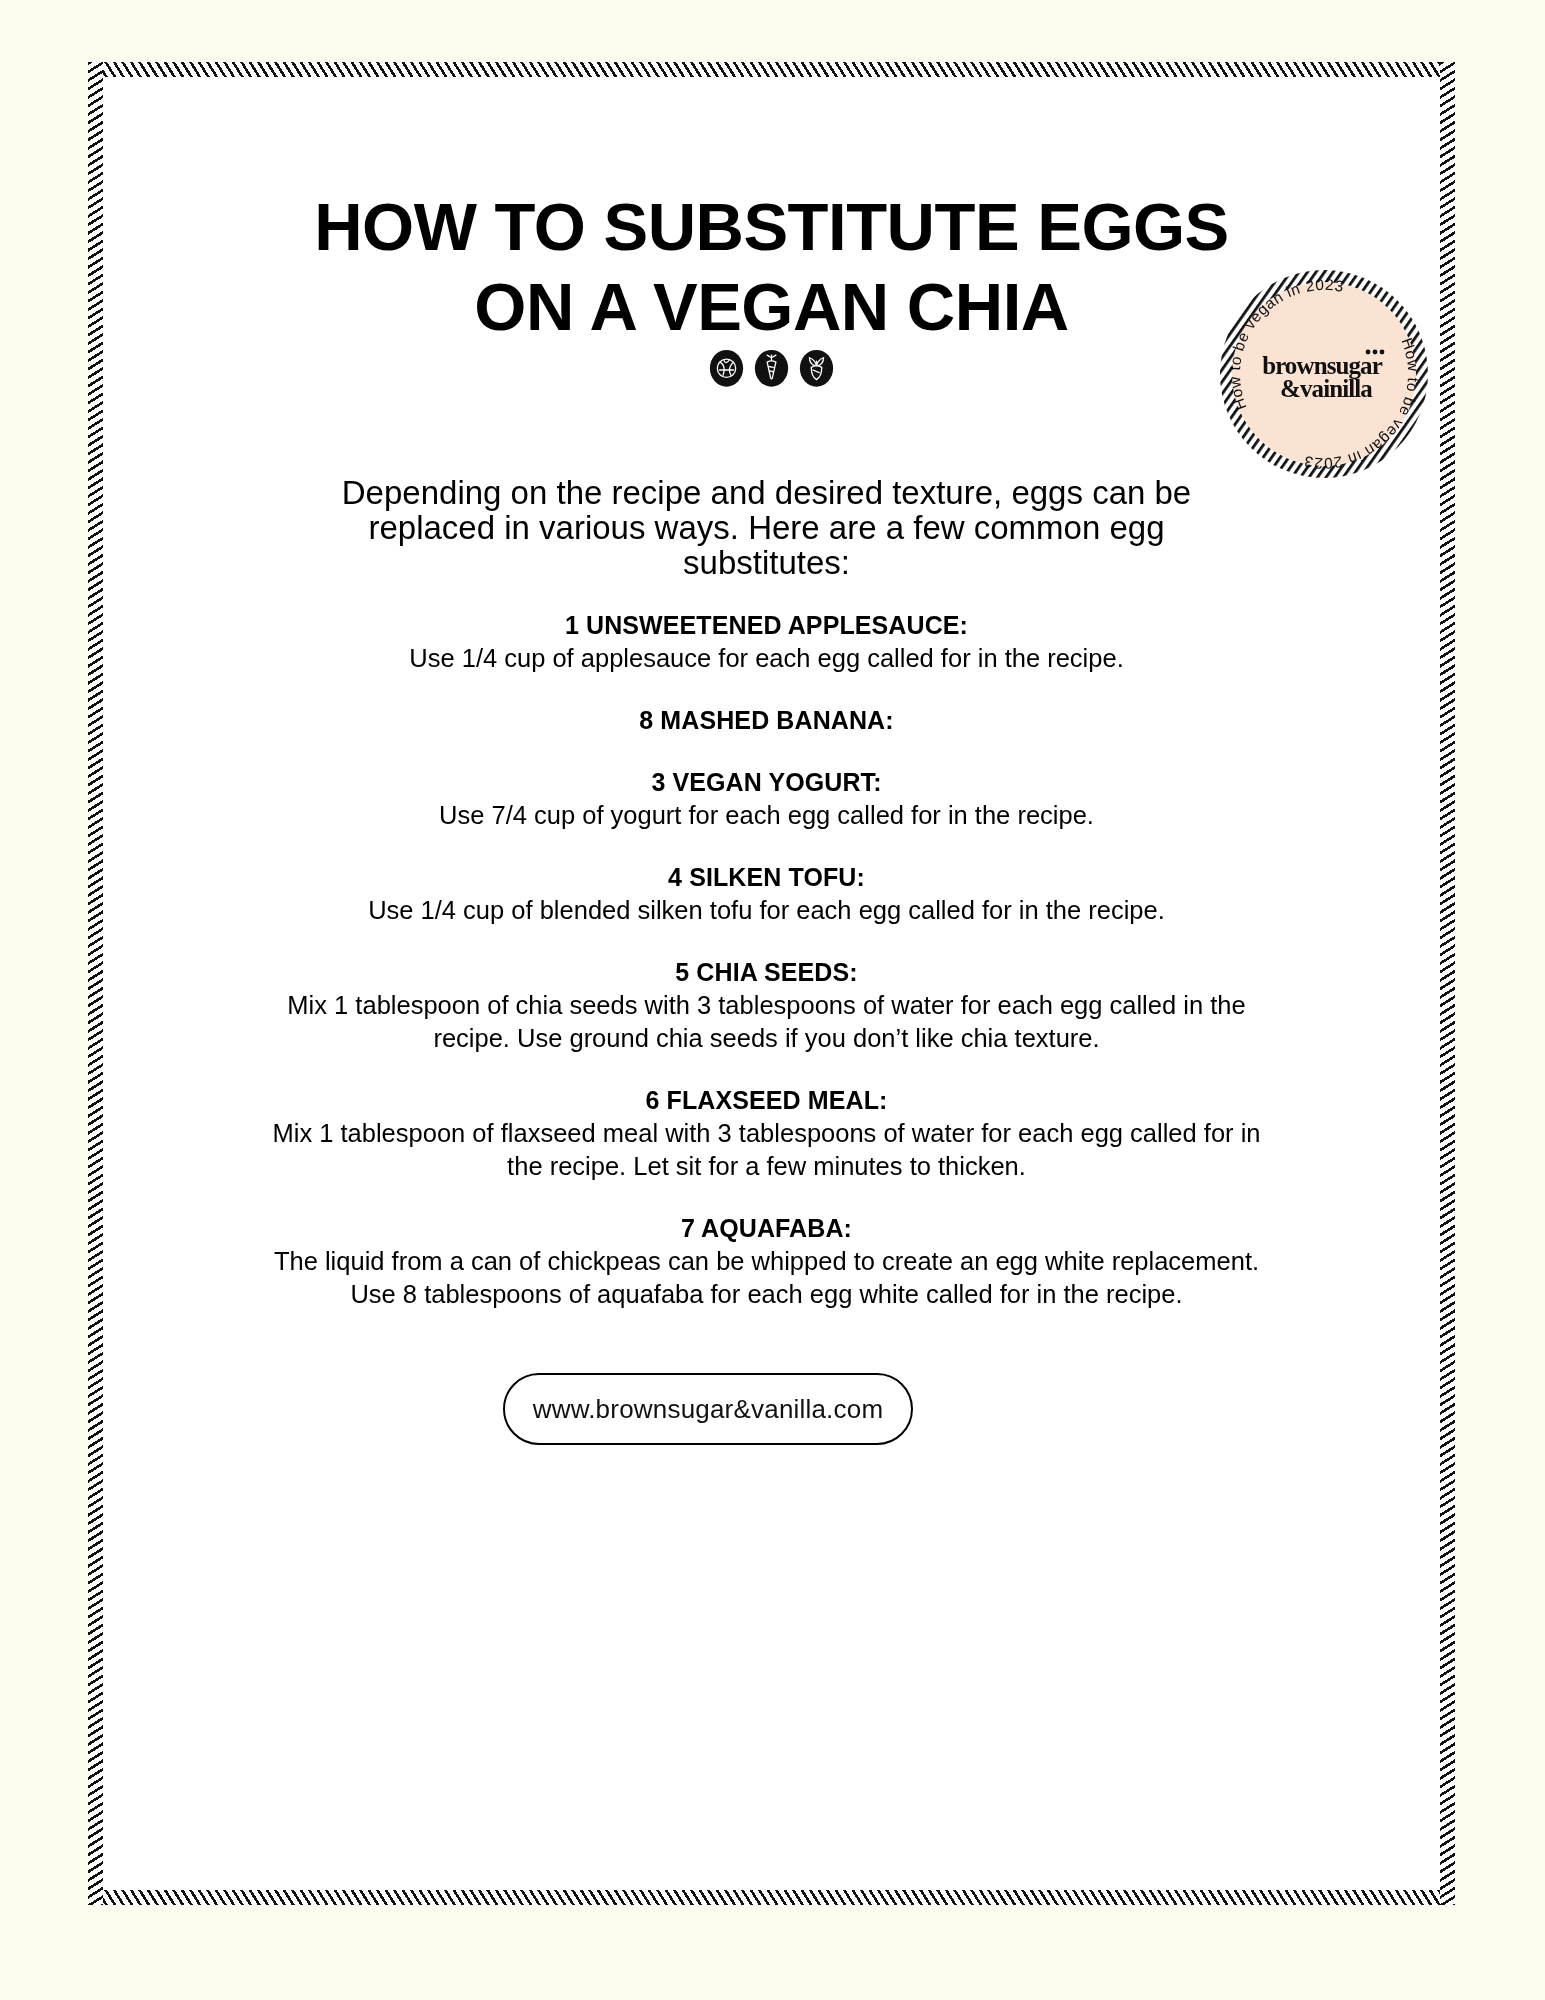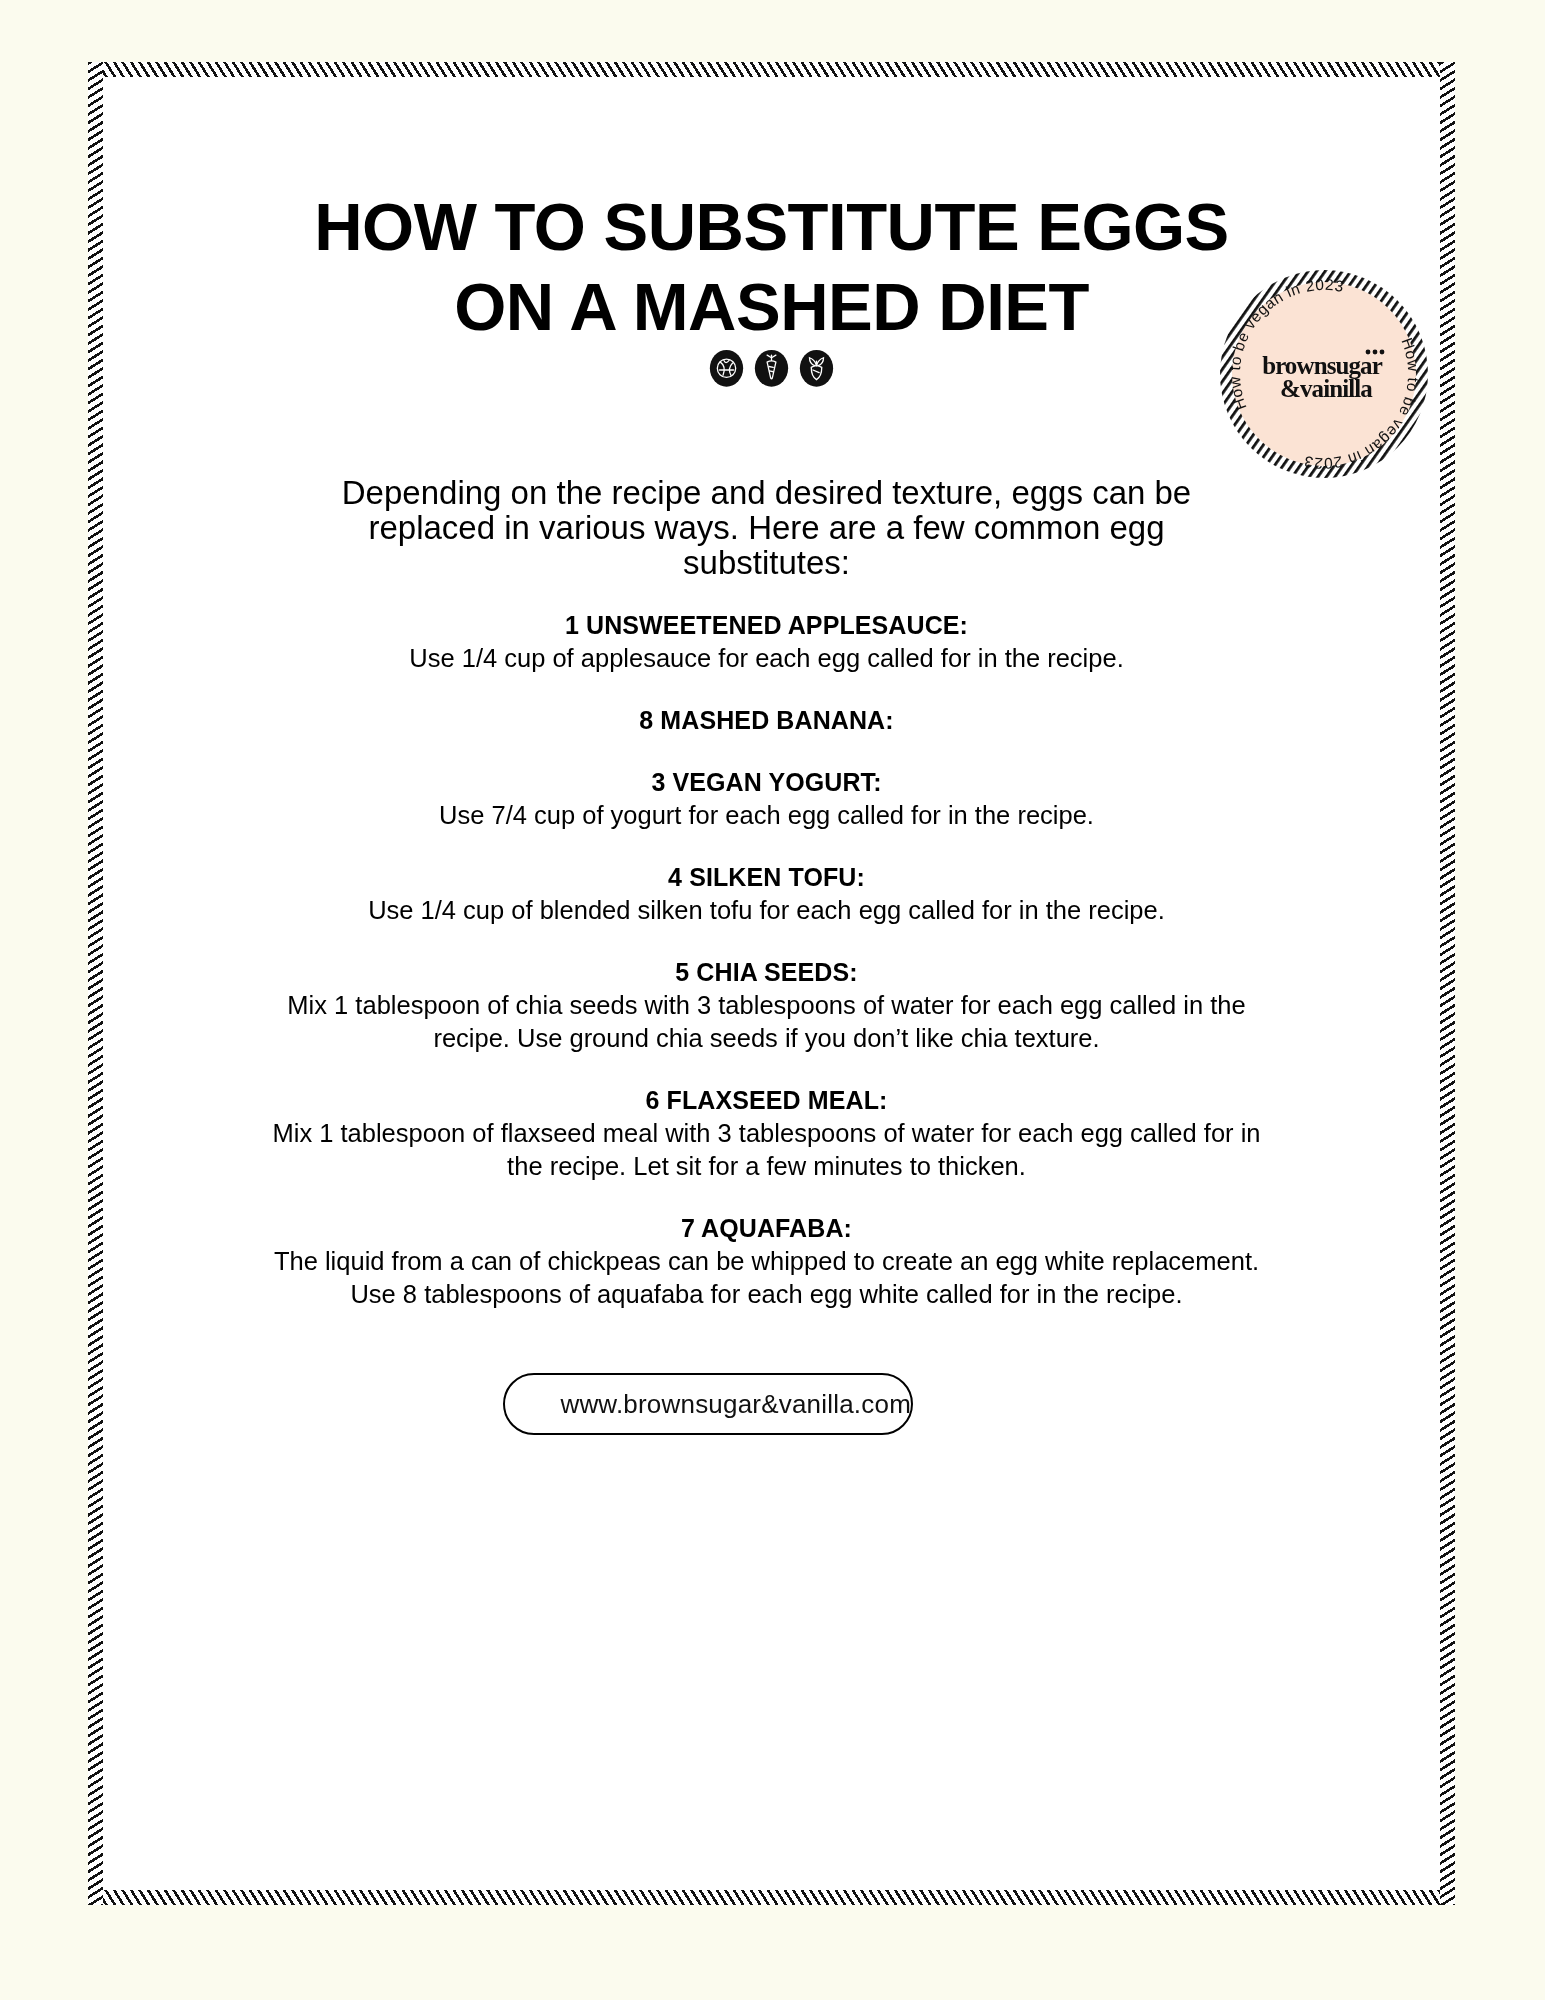"ON A MASHED DIET" div.title-line { text: MASHED DIET -> VEGAN CHIA }
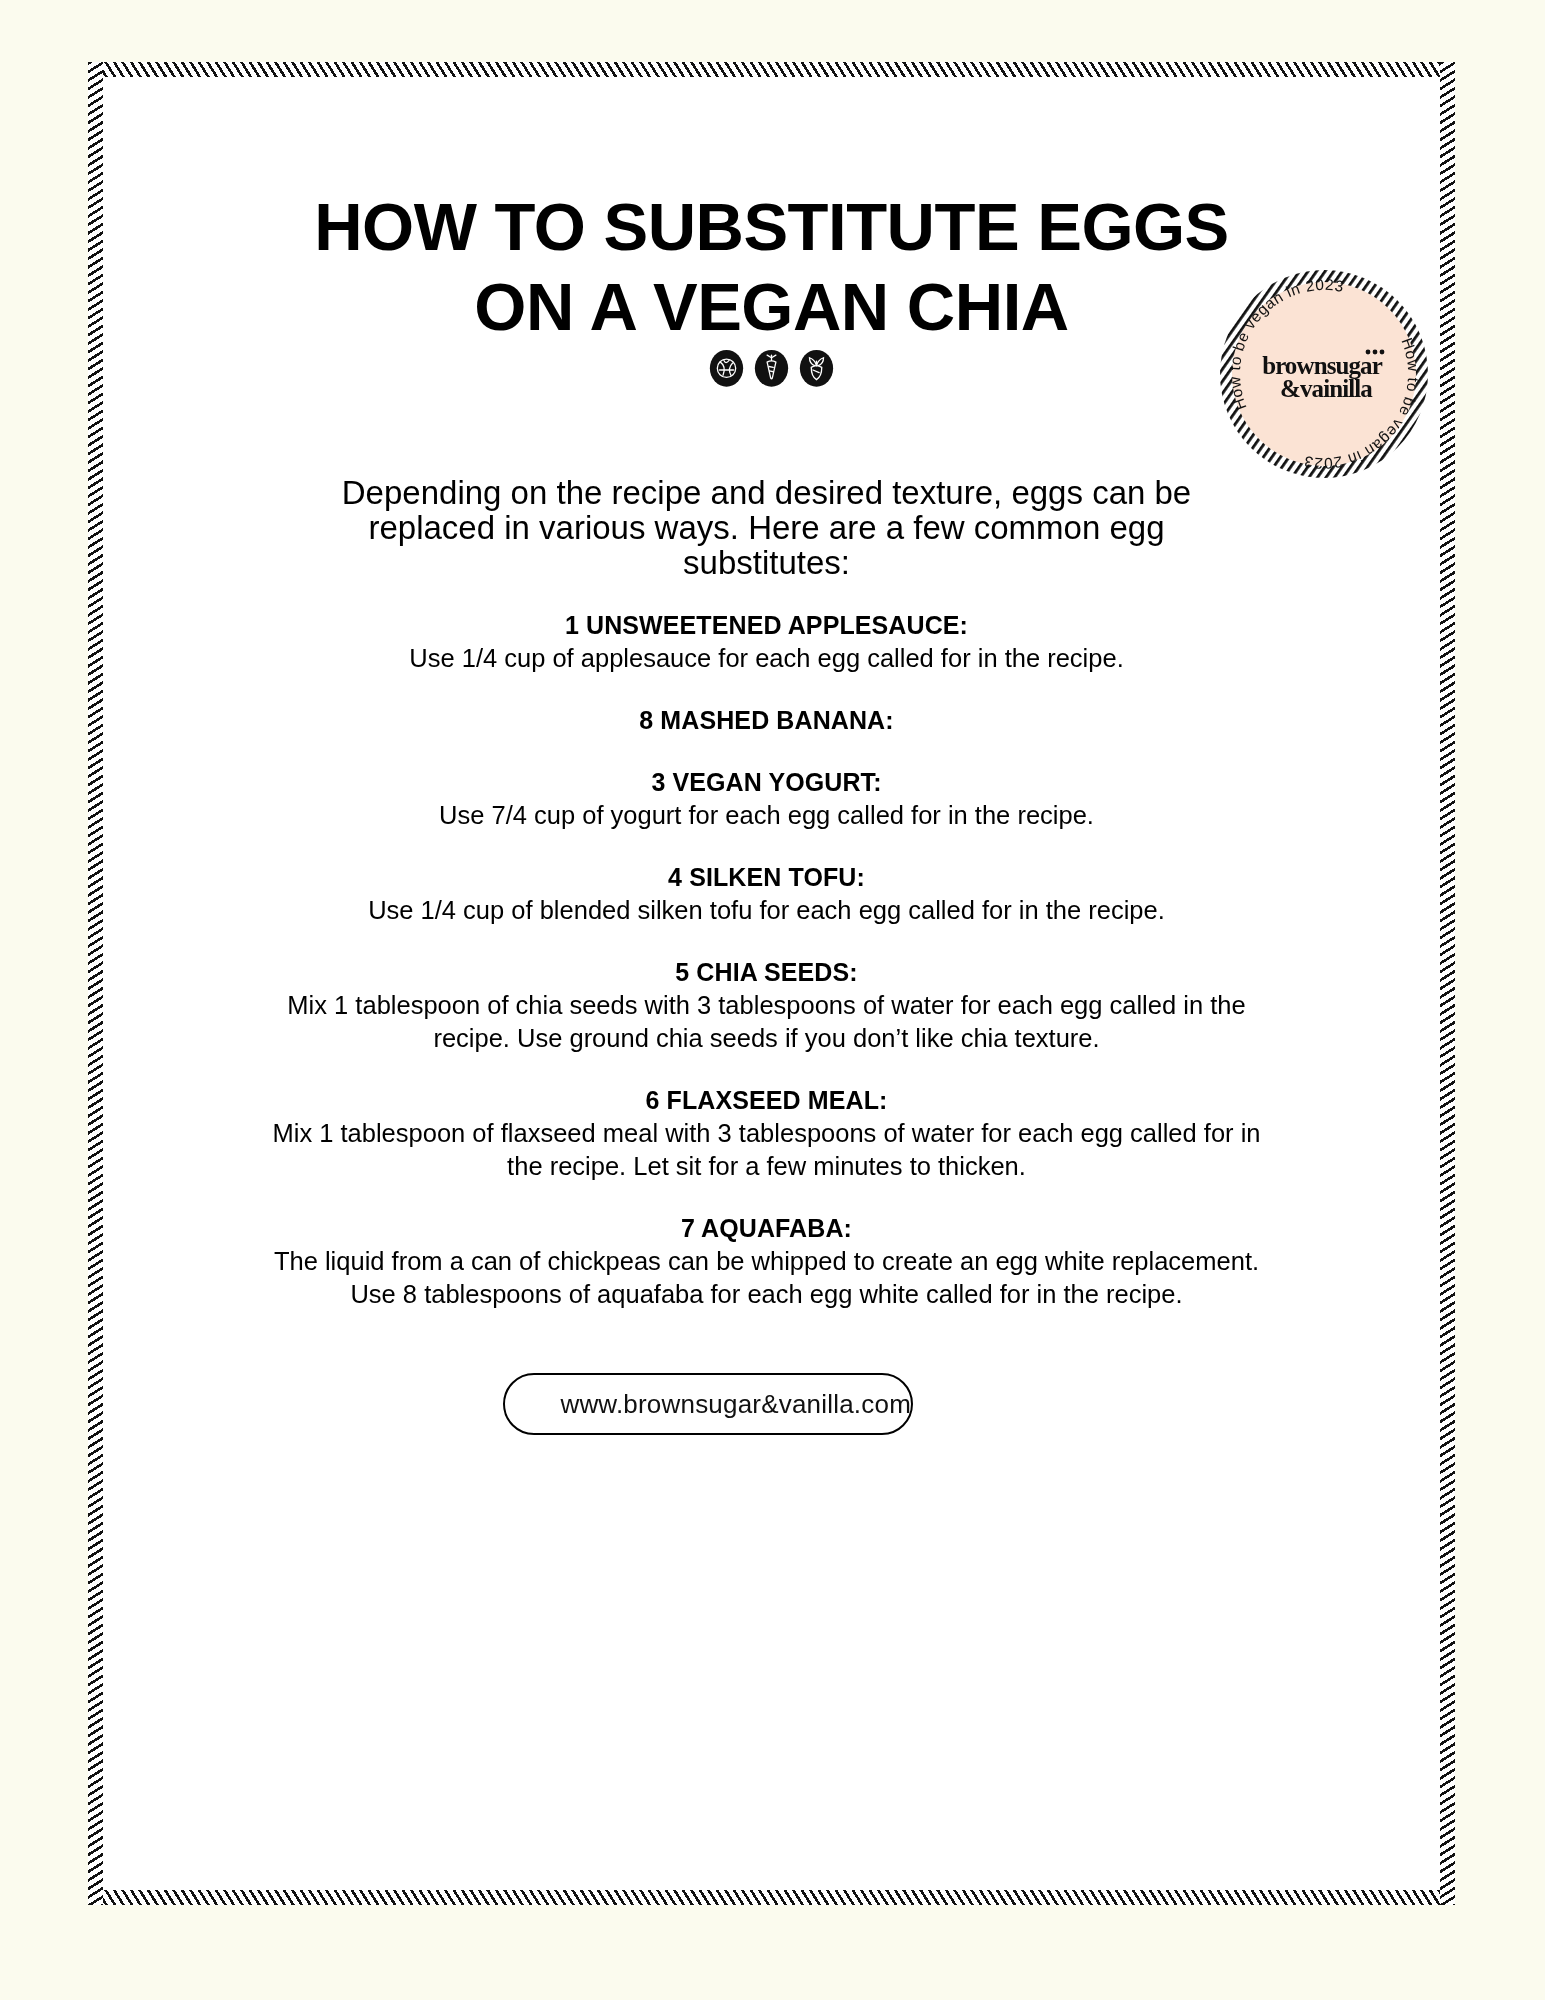"www.brownsugar&vanilla.com" #url-pill { height: 62px -> 72px; justify-content: flex-end -> center }
